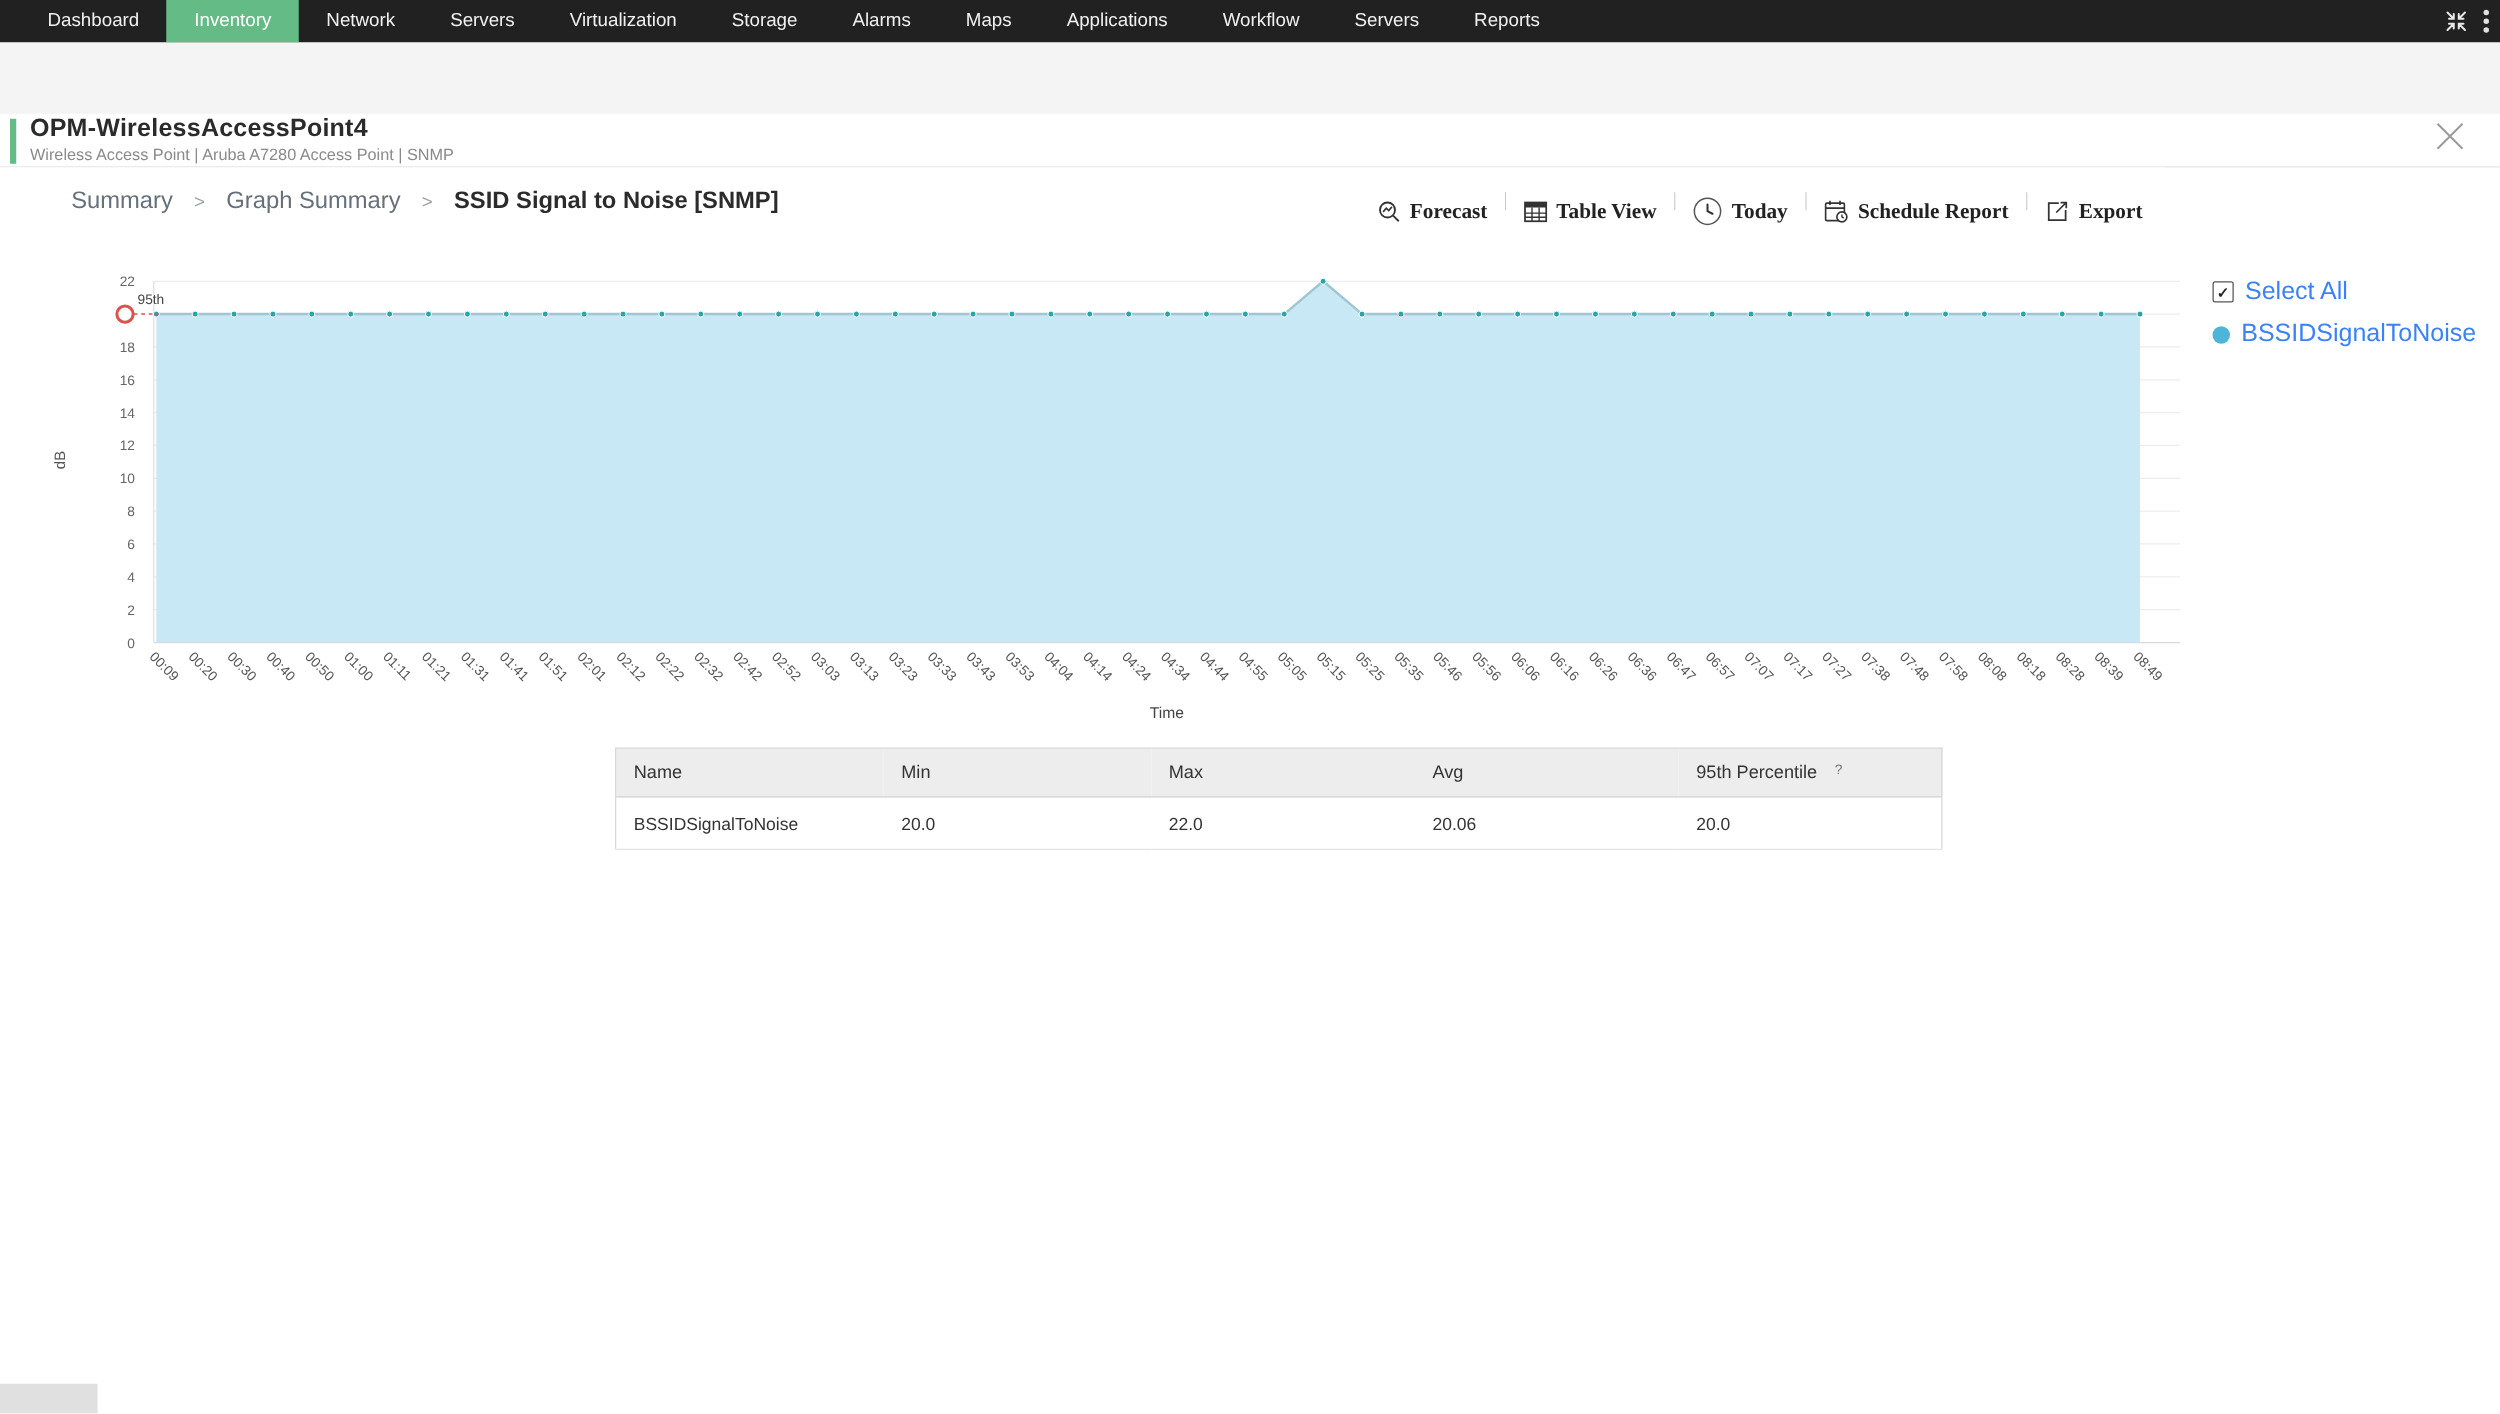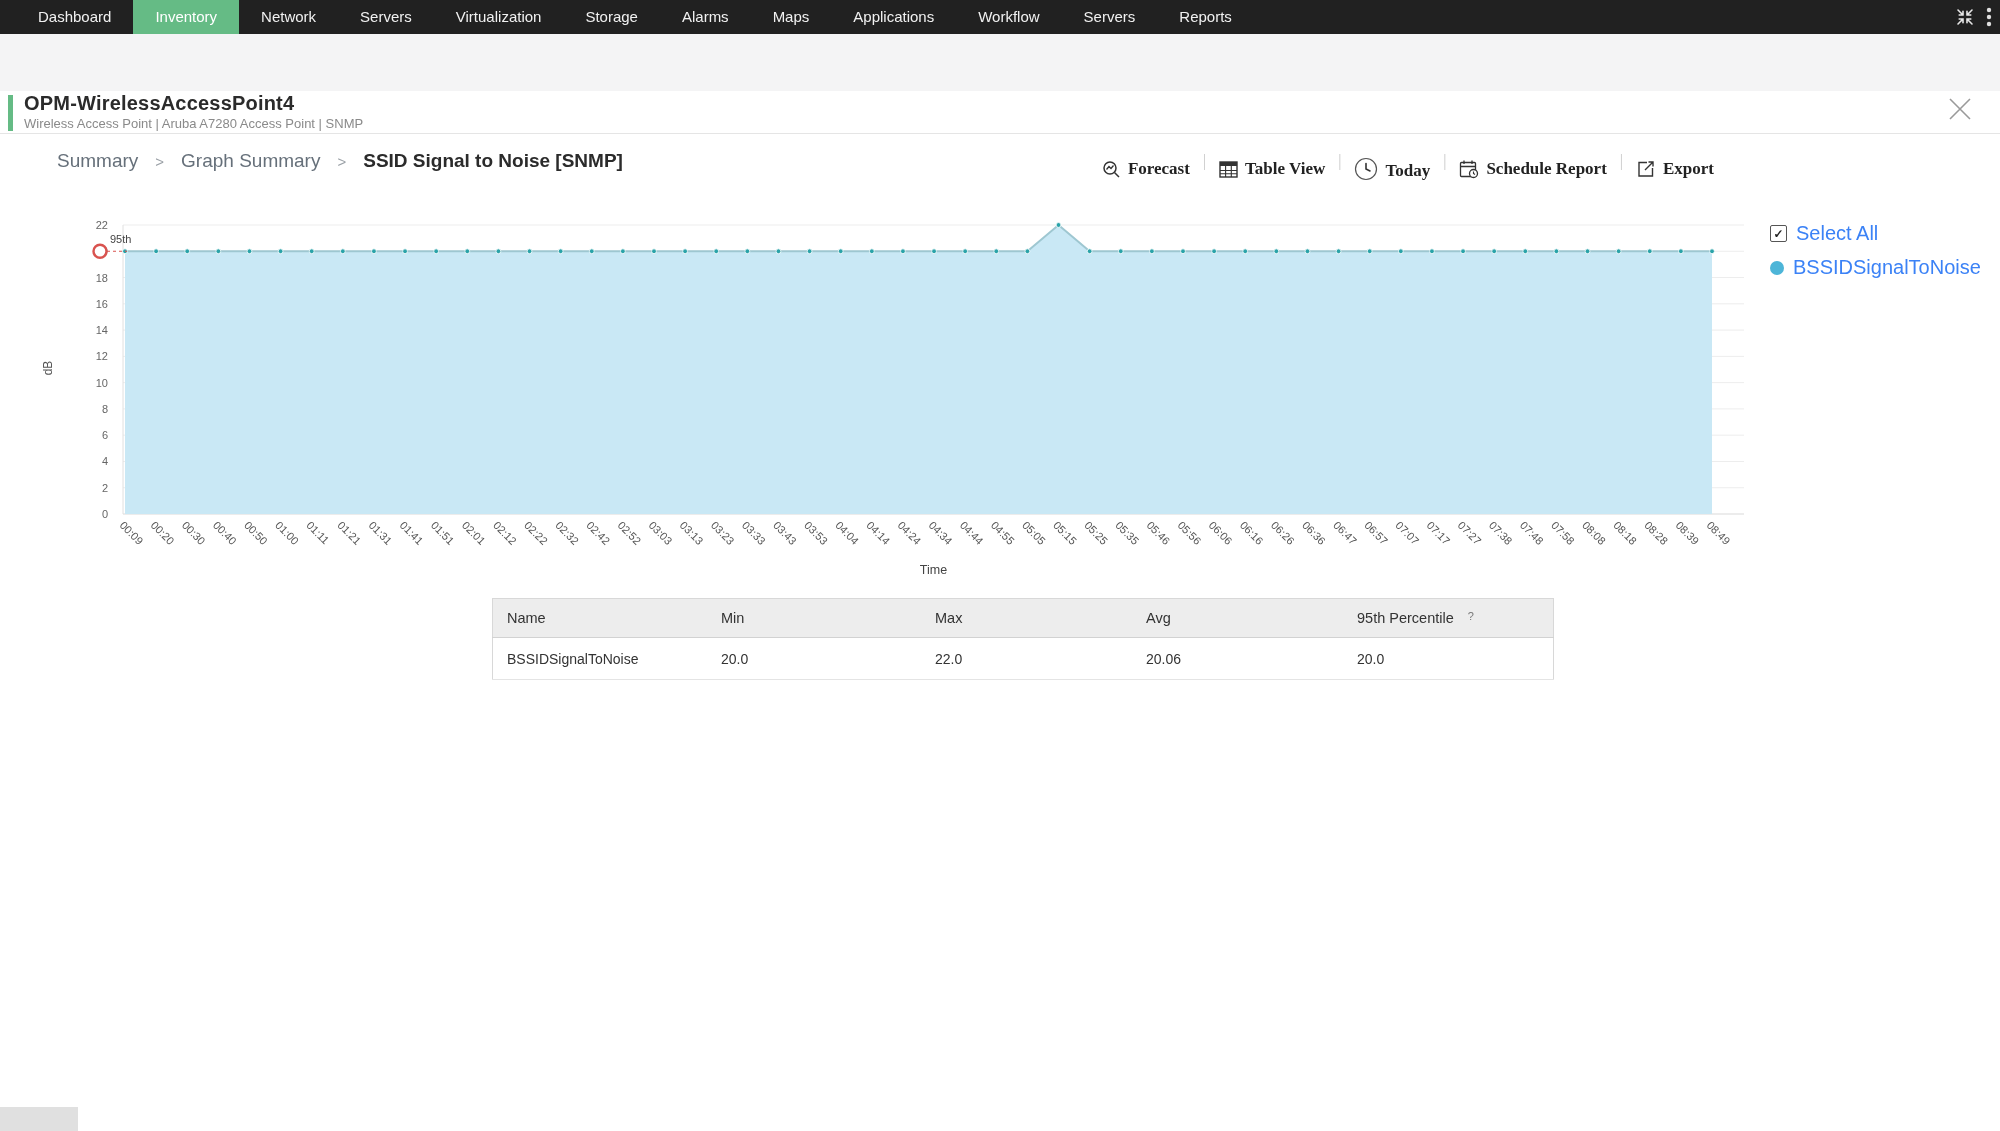"Forecast" .tool { align-items: flex-end -> center }
